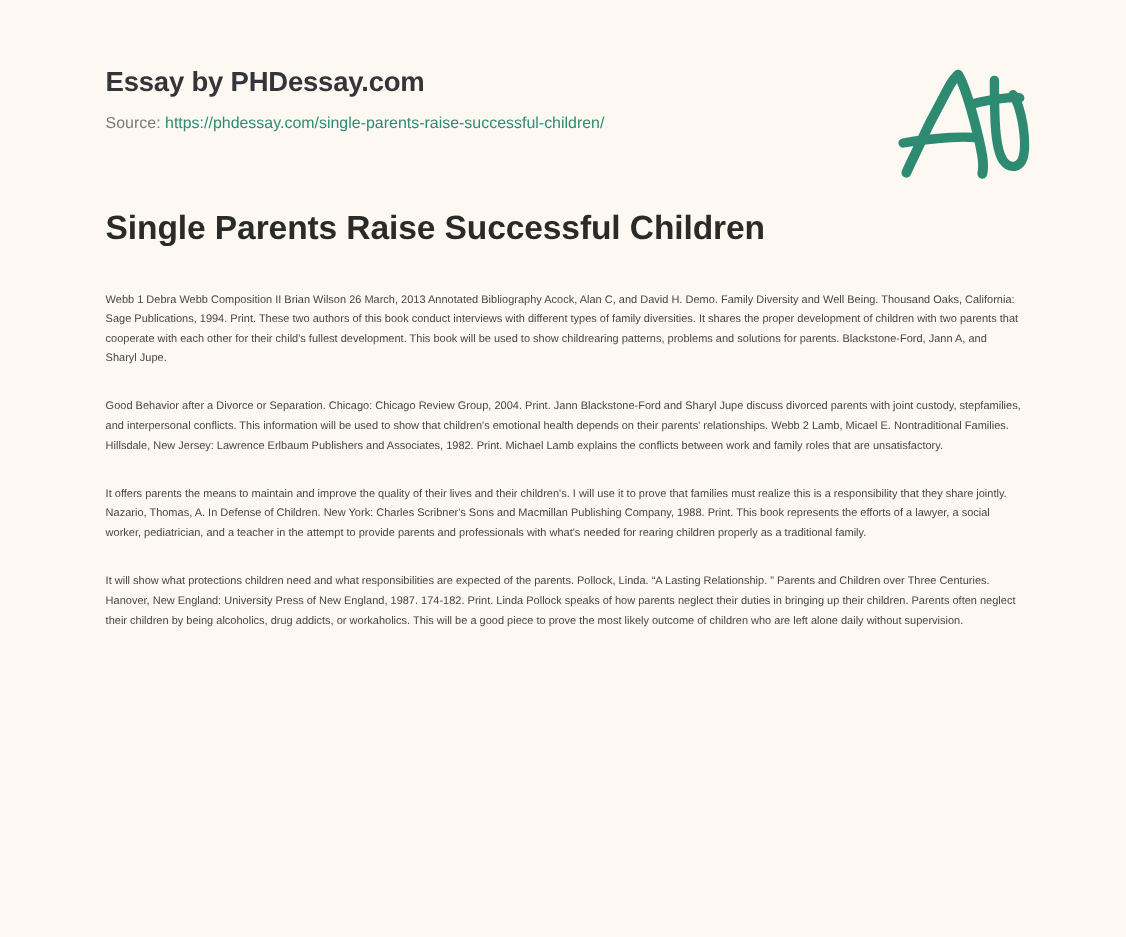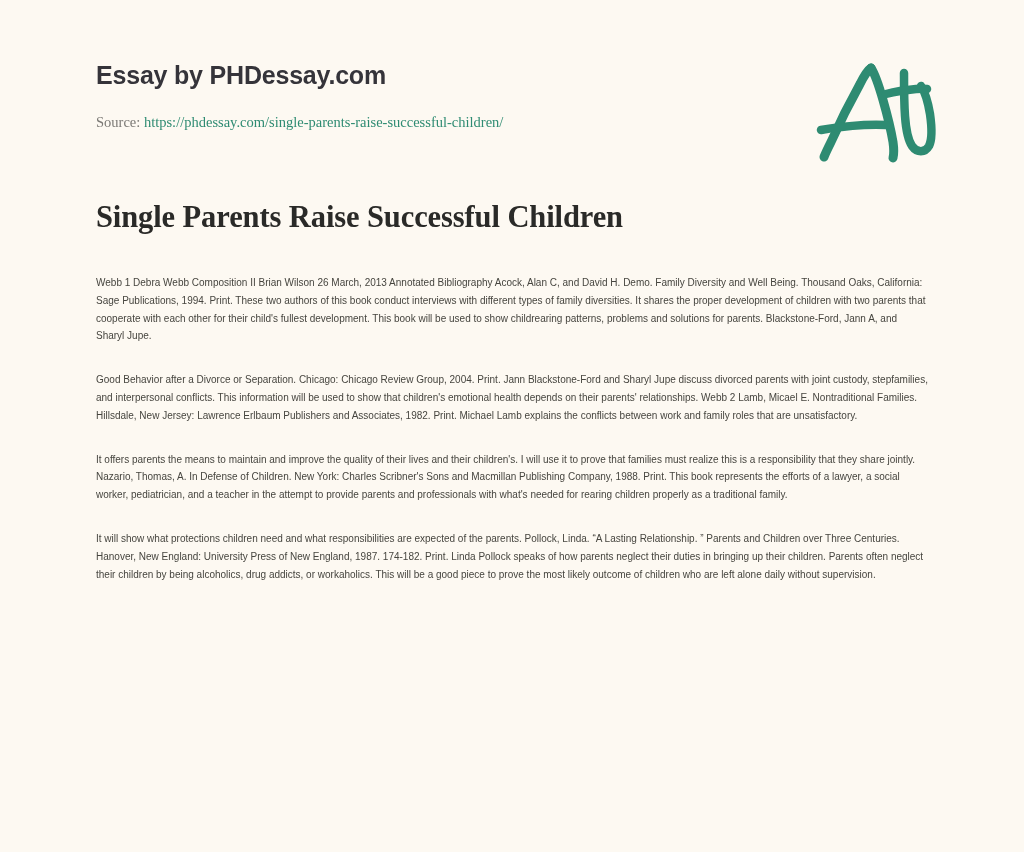"Source:" .source-line { font-family: Liberation Serif, serif -> none; margin: 23px 0 0 0 -> 13px 0 0 0 }
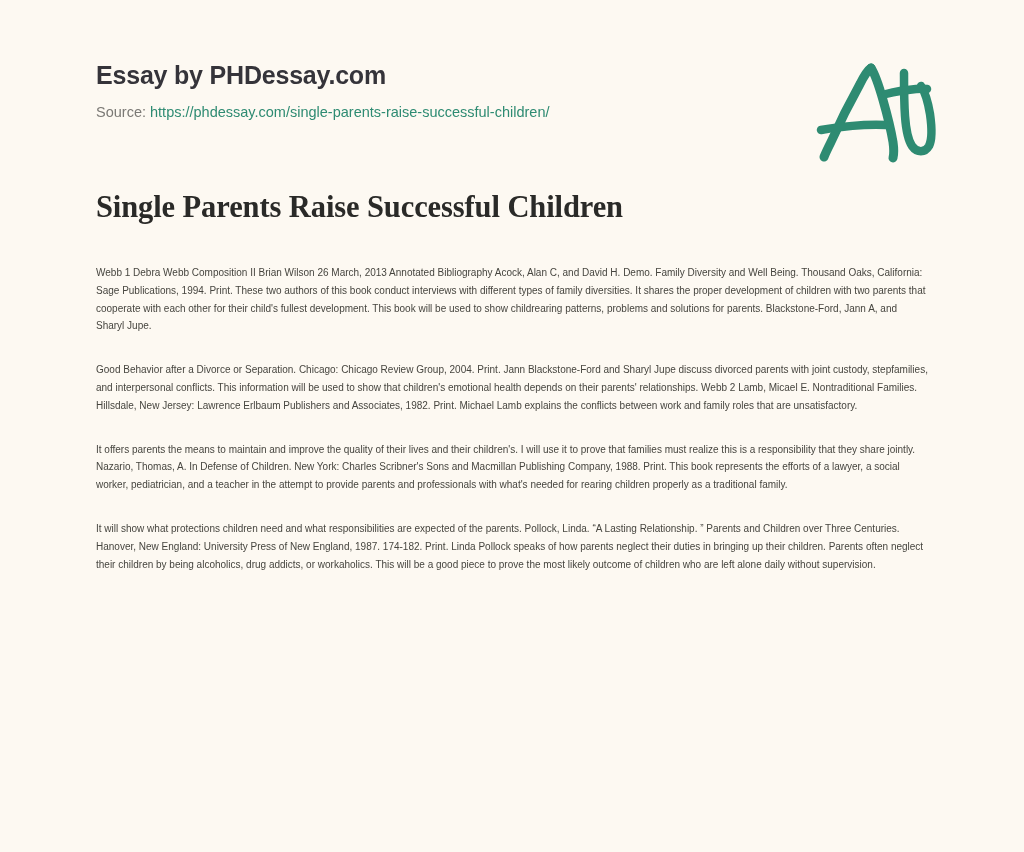"Single Parents Raise Successful Children" .doc-title { font-family: Liberation Serif, serif -> none }
